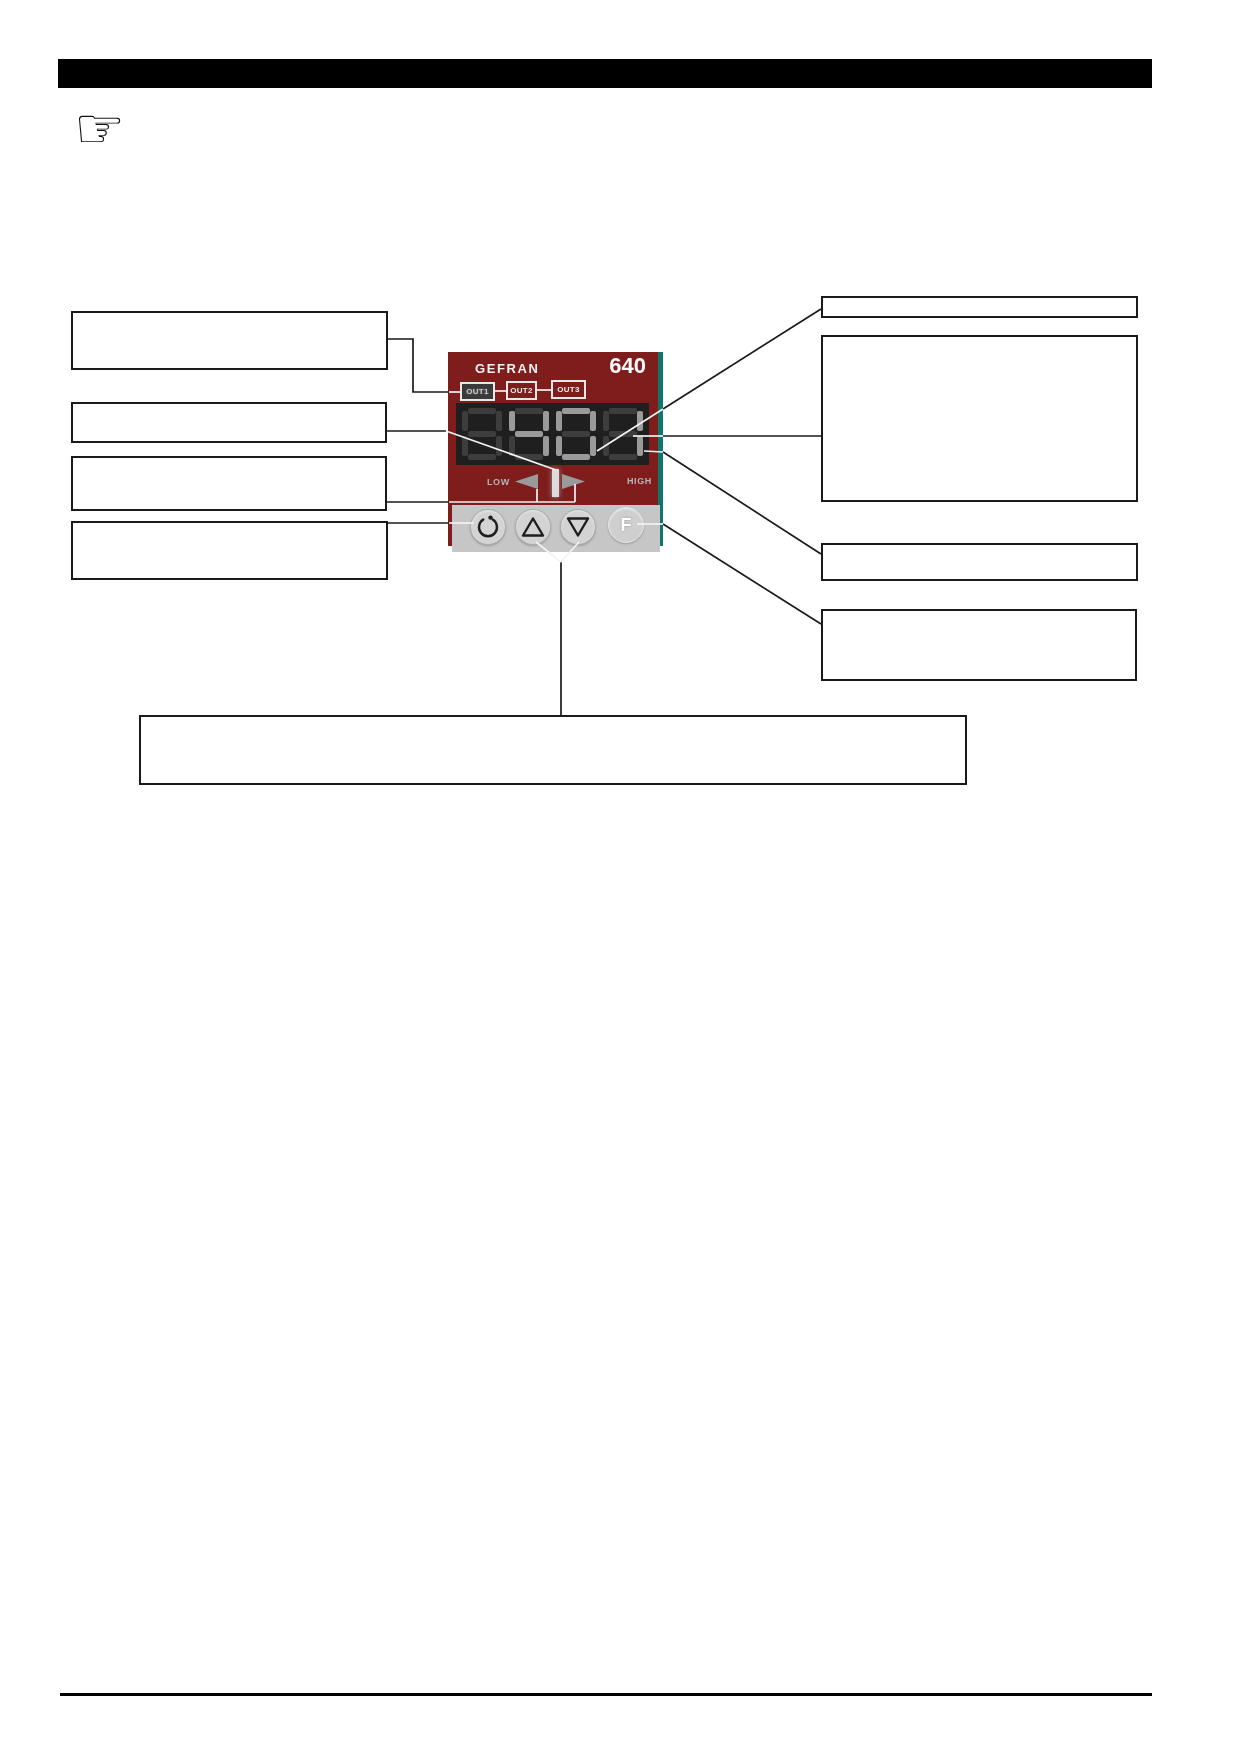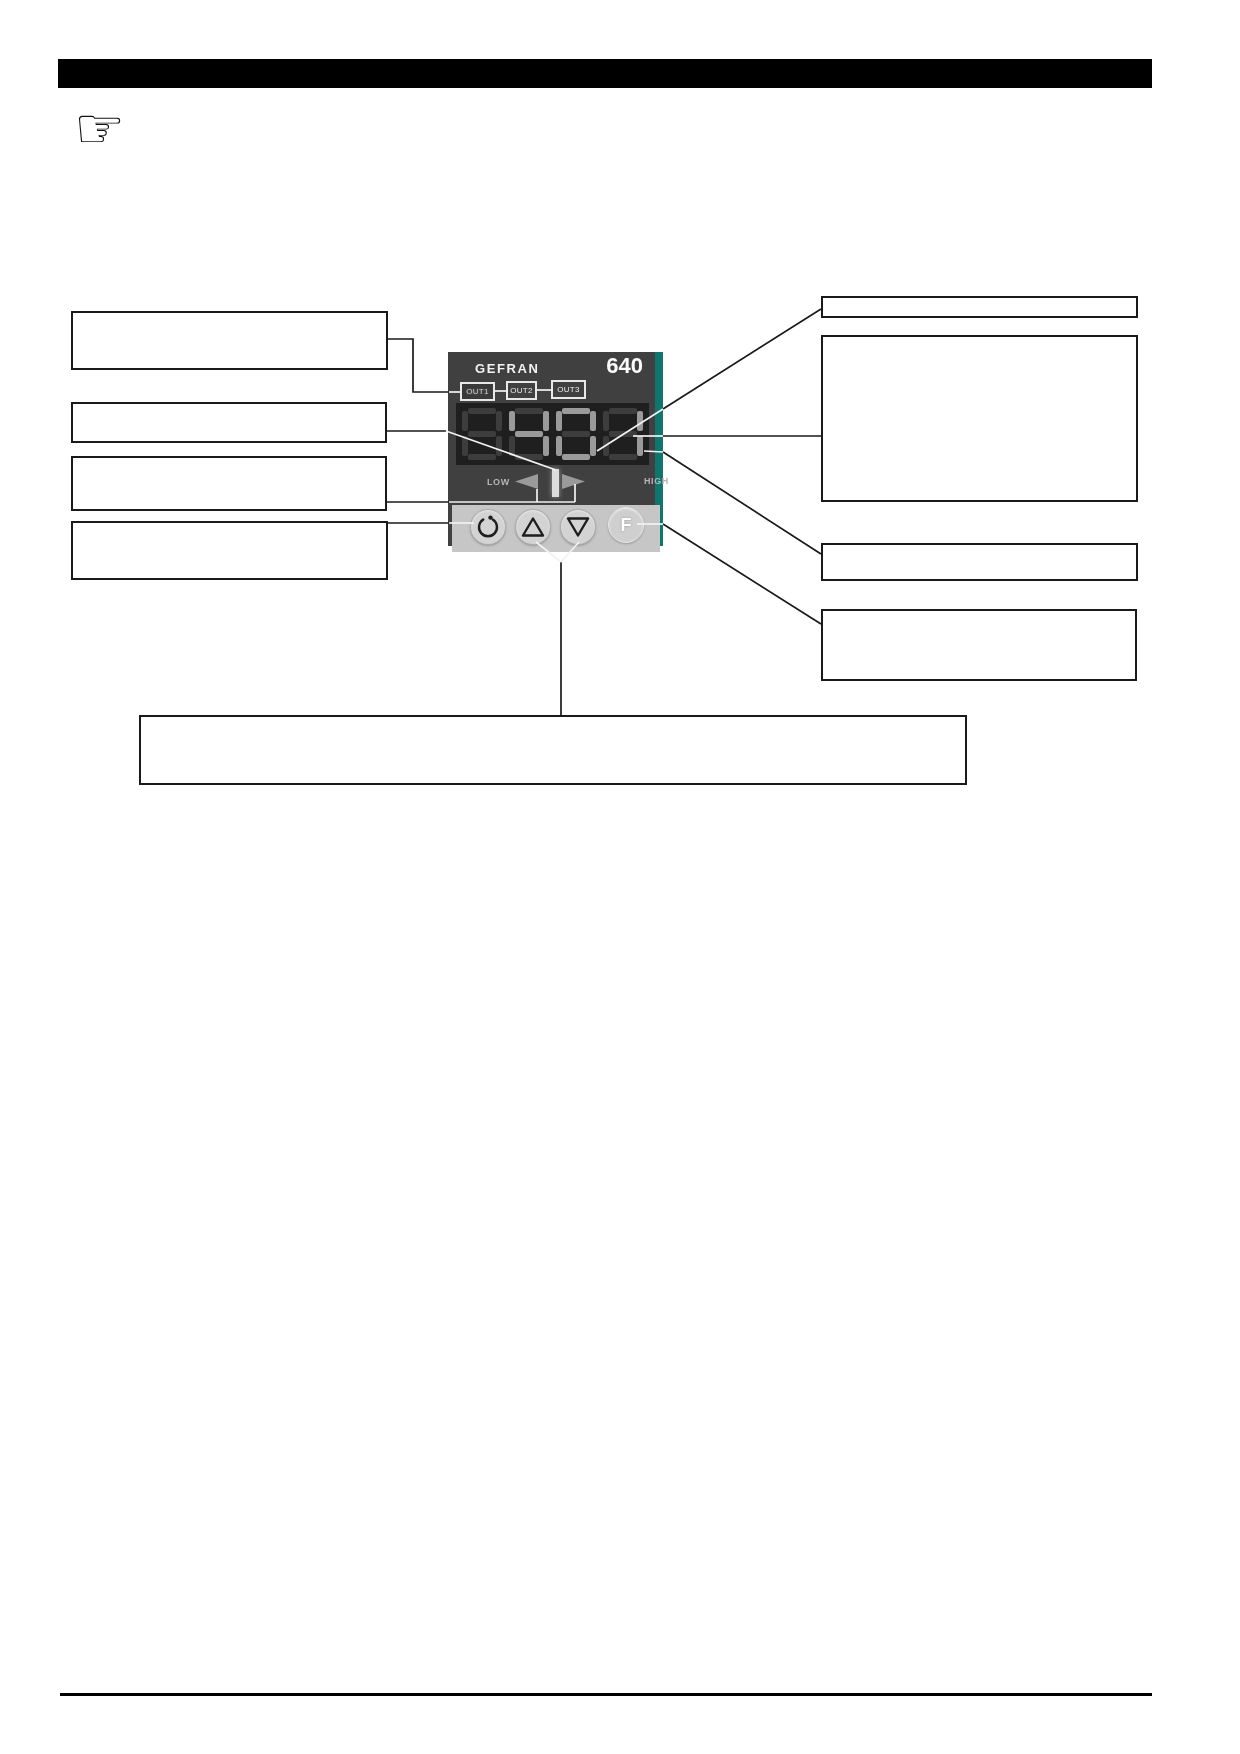"GEFRAN" .device { background: #404040 -> #7f1d1d; border-right: 8px solid #0f766e -> 5px solid #0f766e }
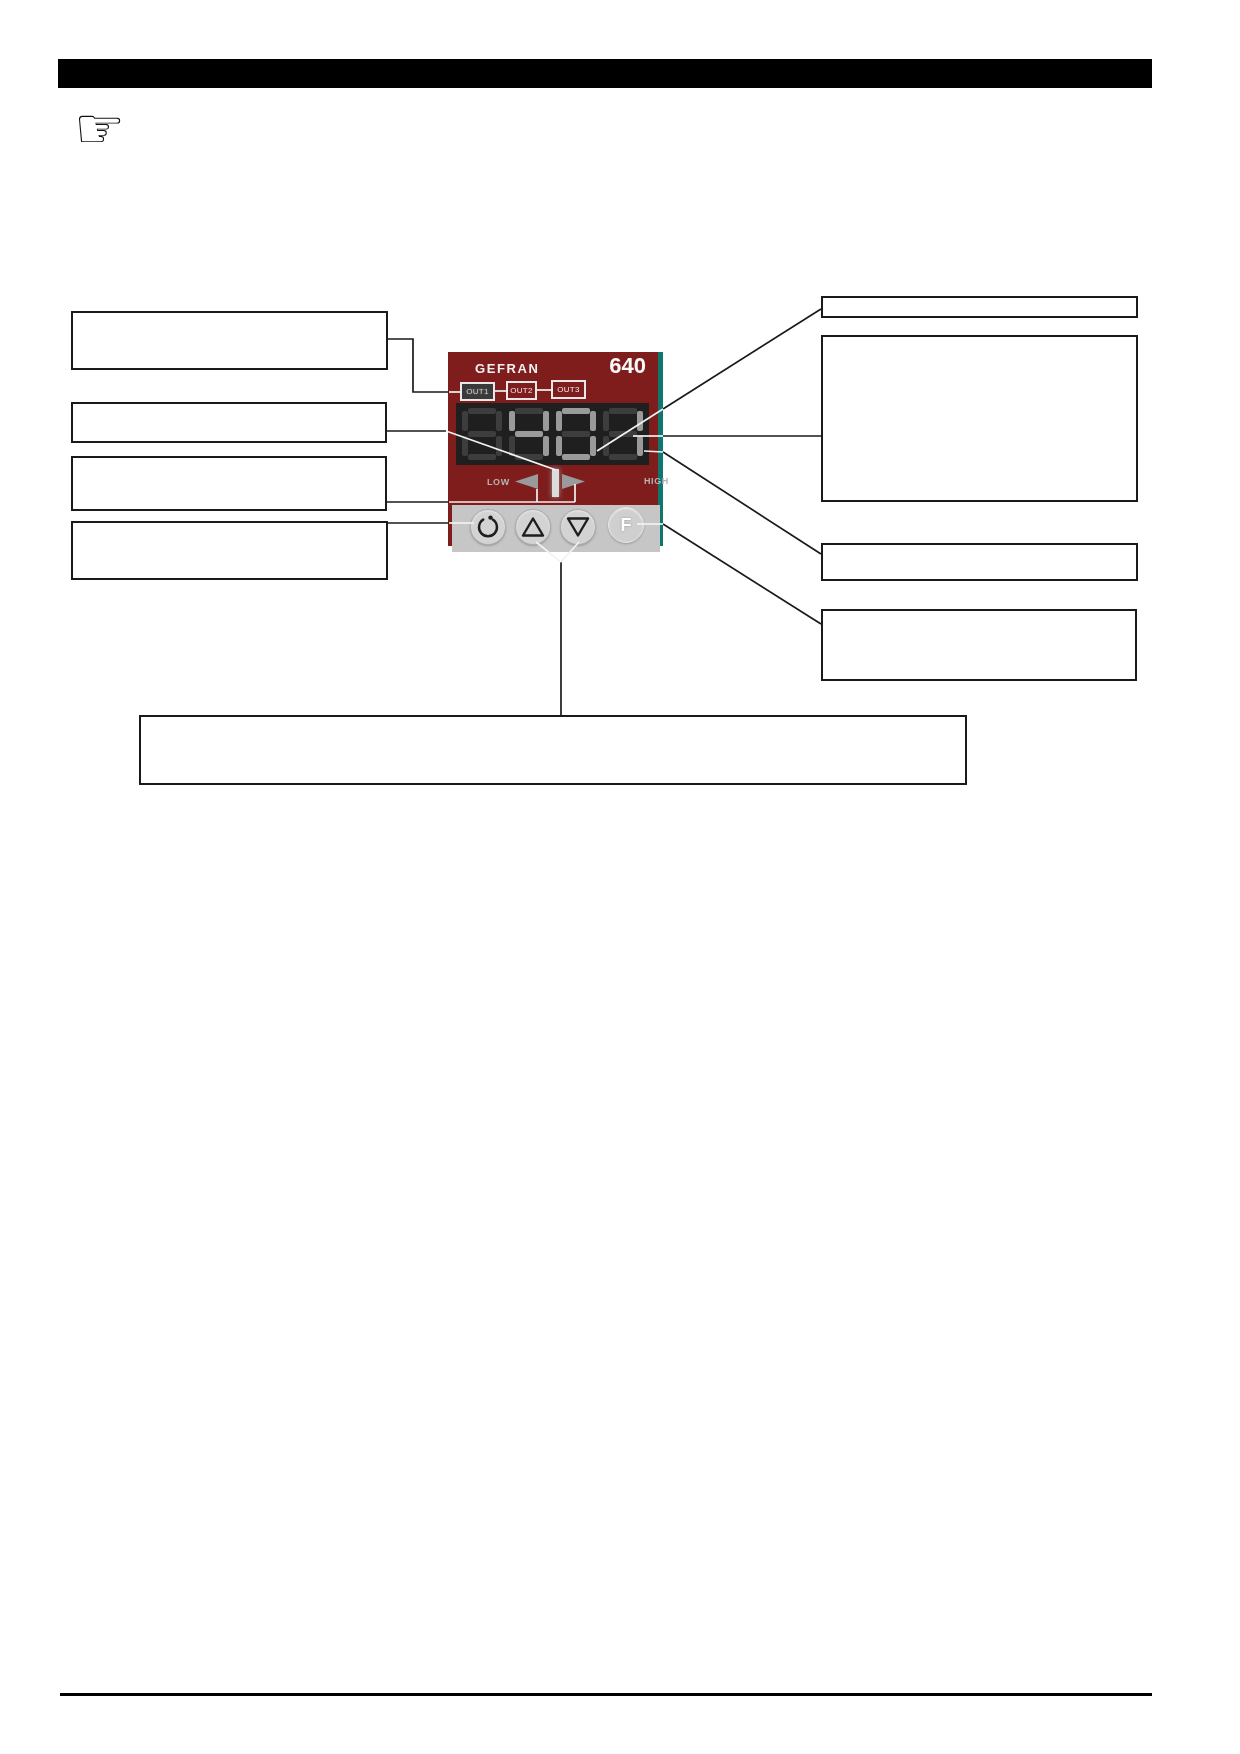"OUT1" .out-box { font-weight: normal -> bold }
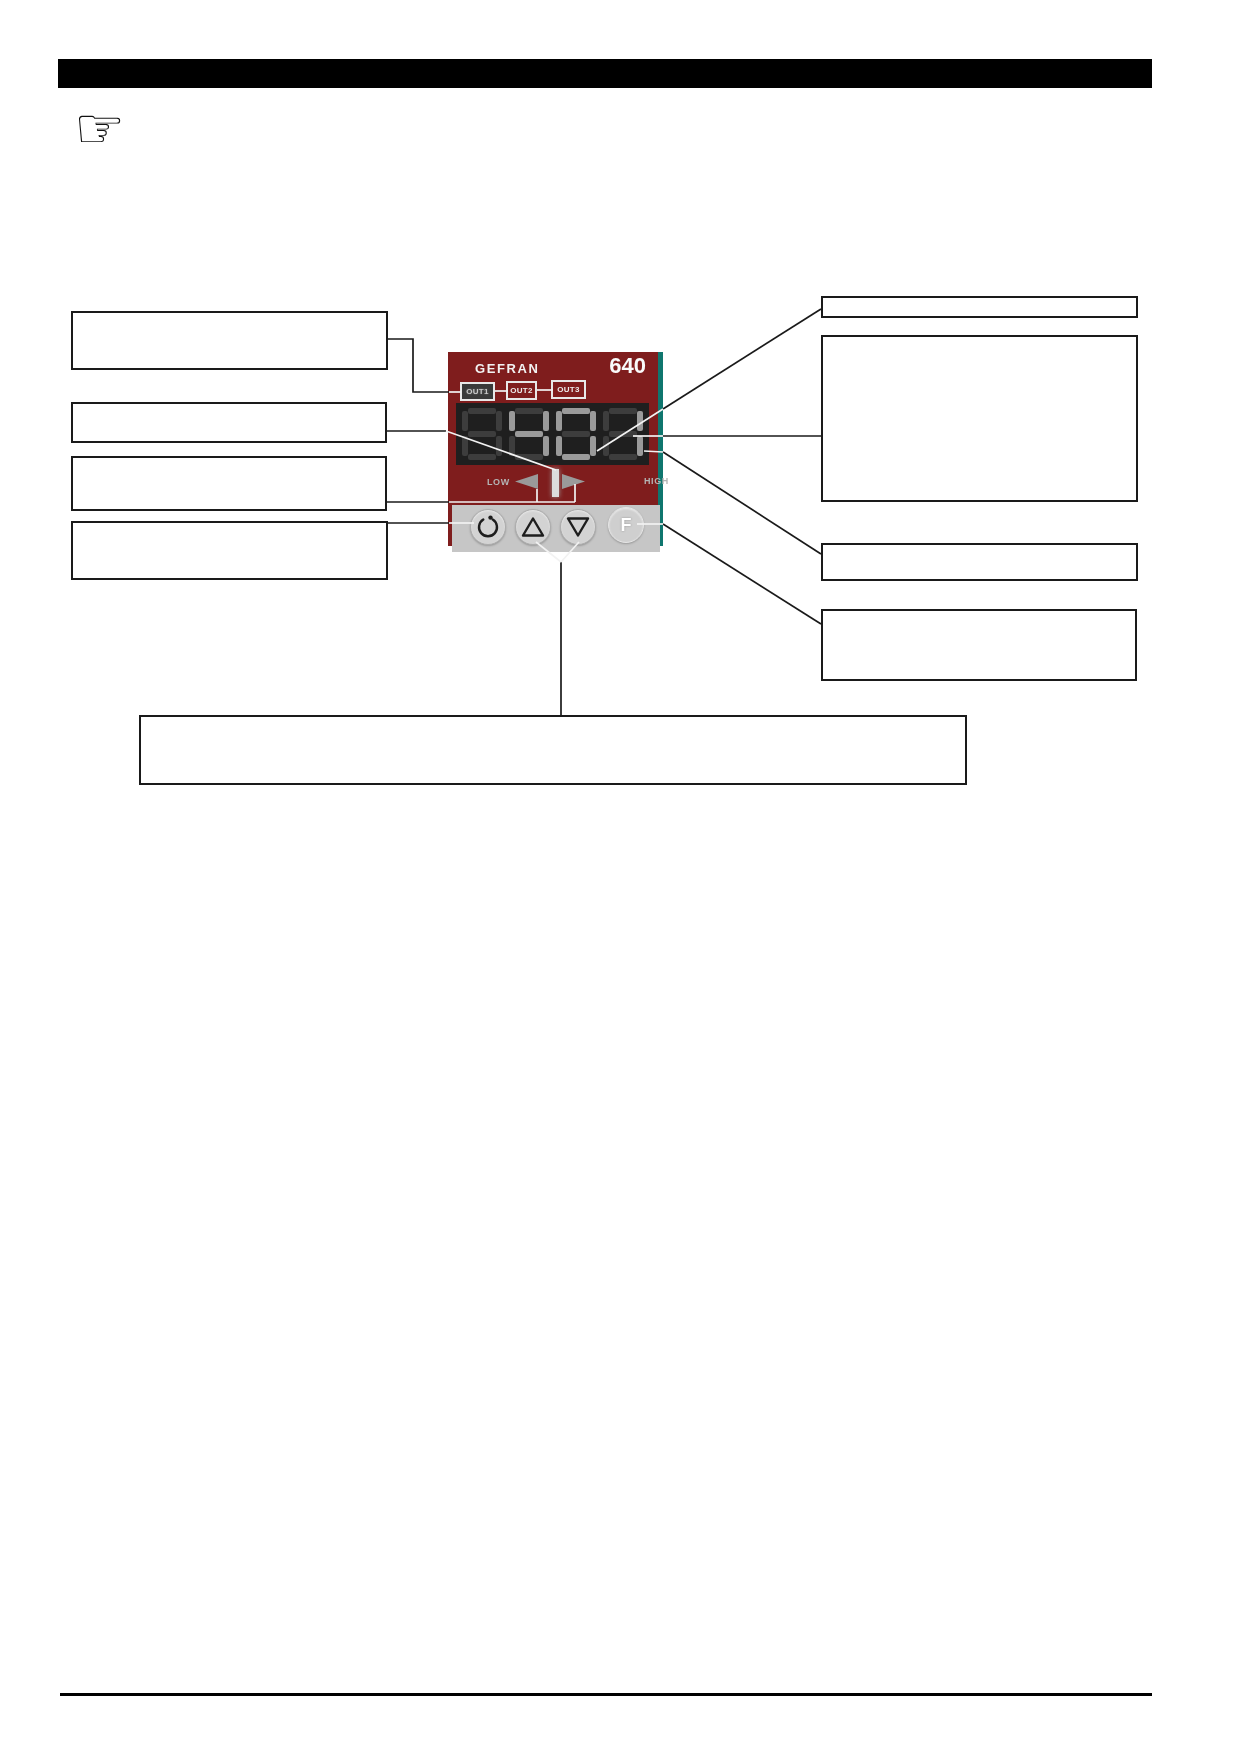"HIGH" .high-label { left: 149px -> 132px }
